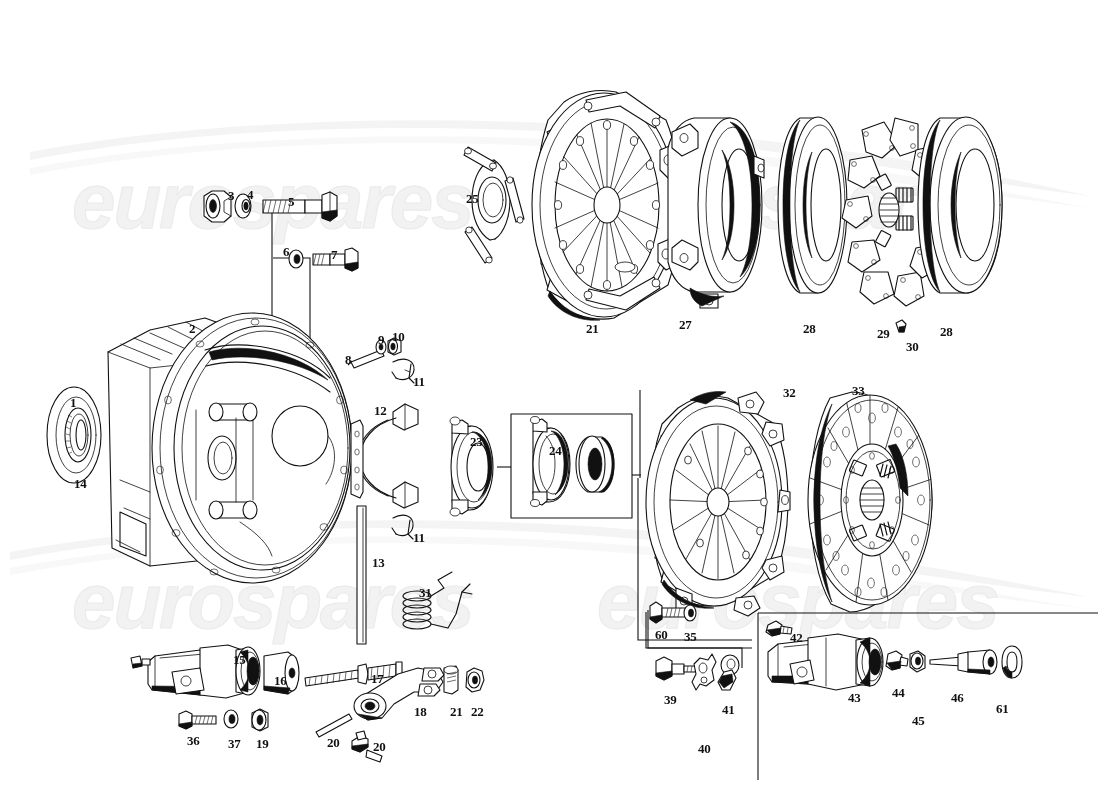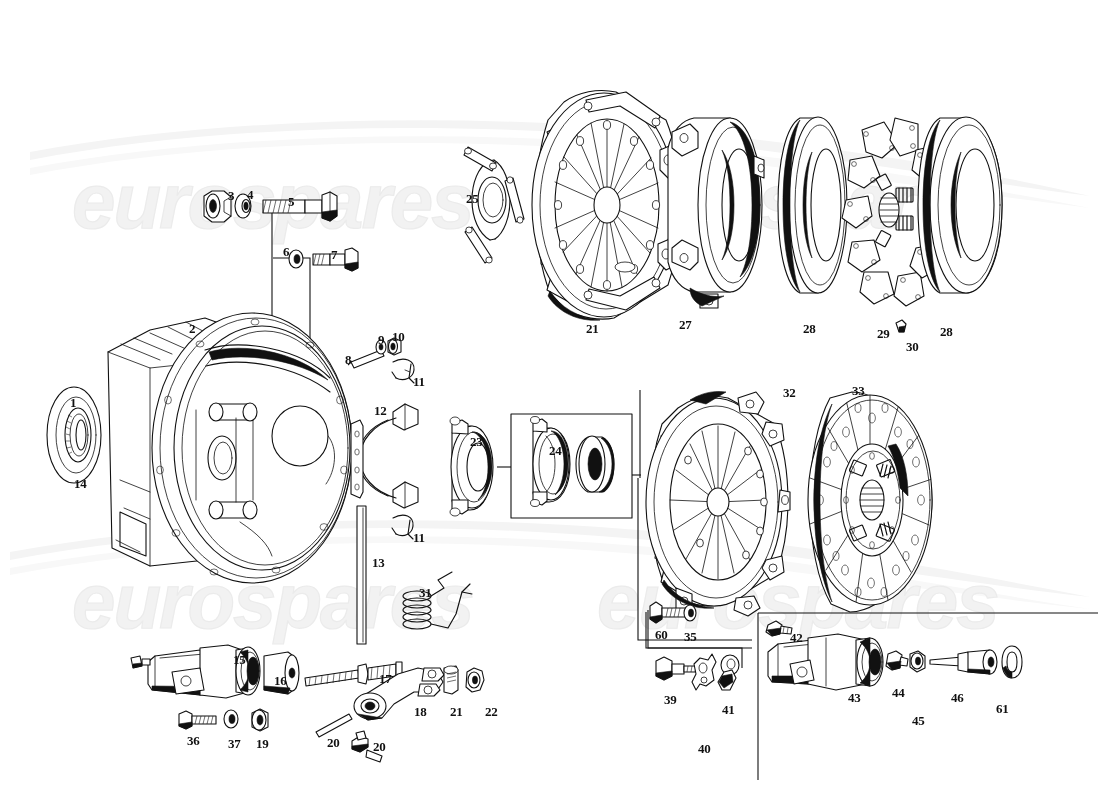"17" div.lbl { padding-left: 8px -> none }
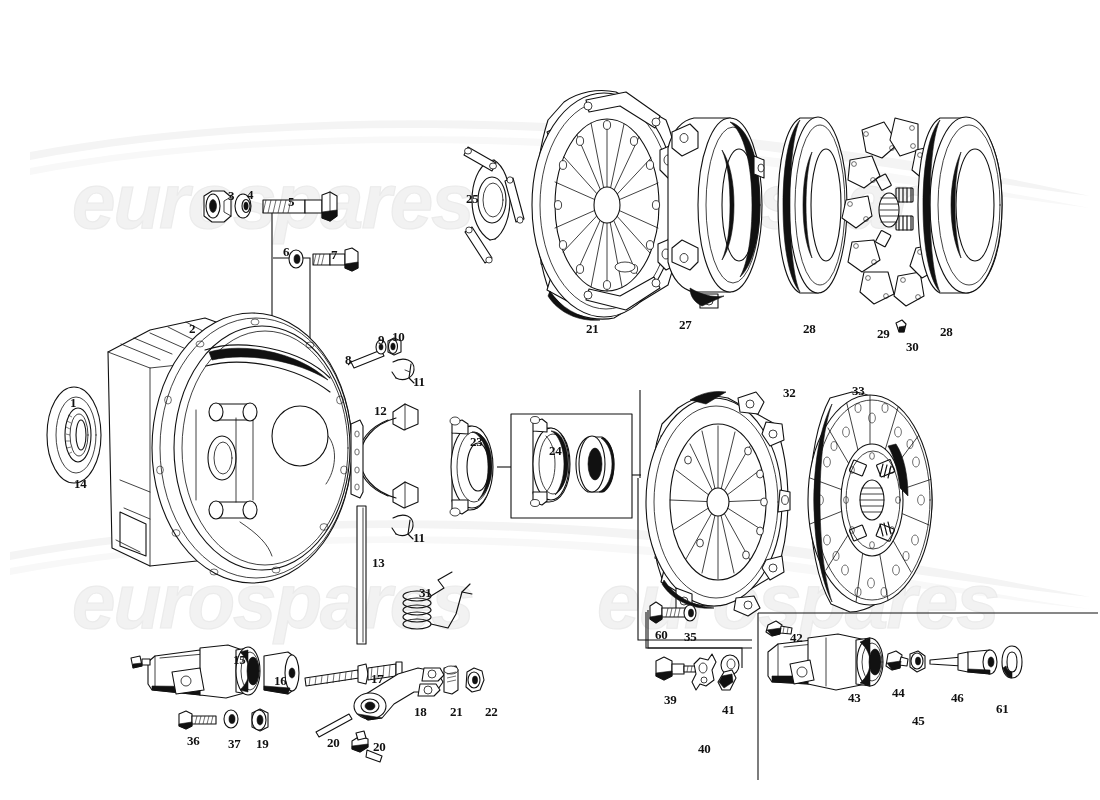"22" div.lbl { left: 485px -> 471px }
